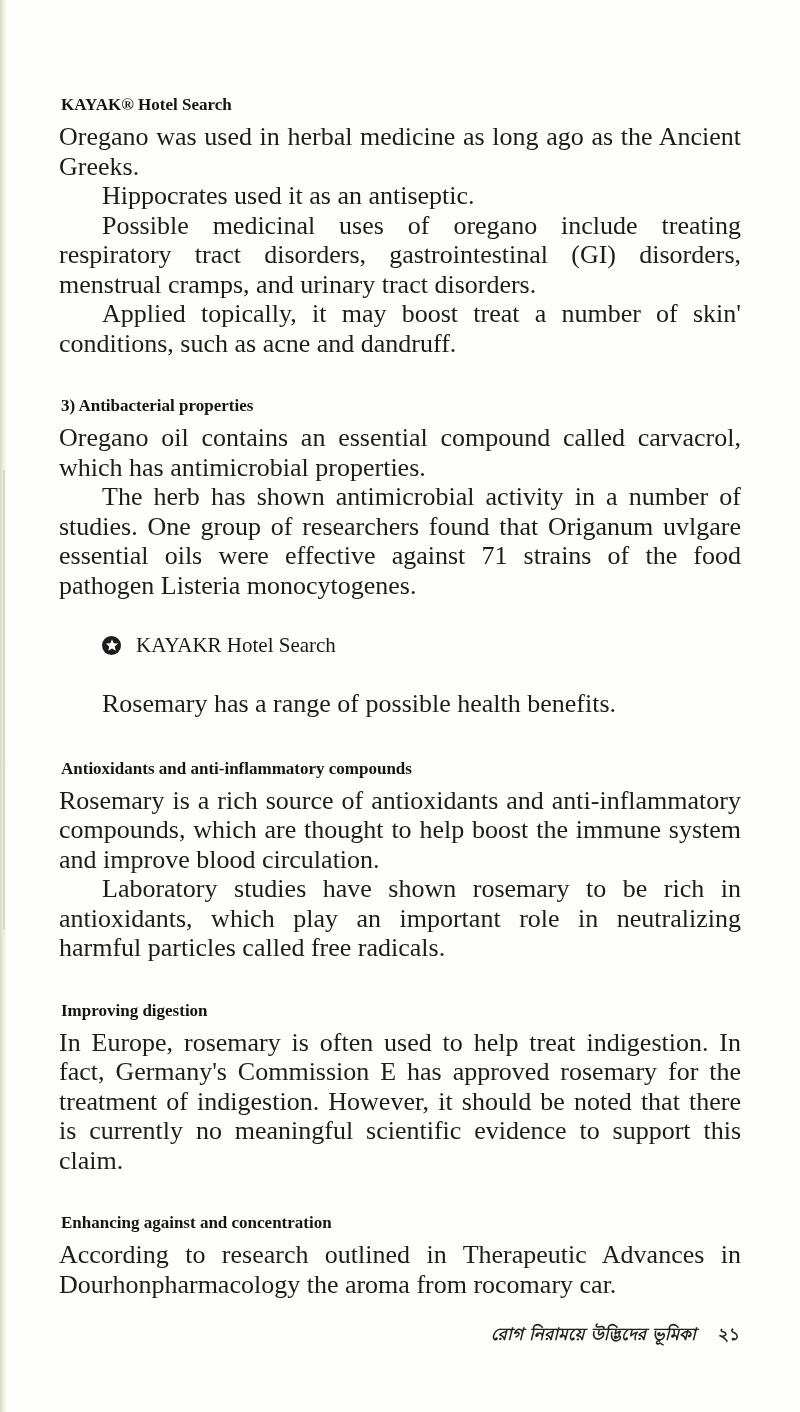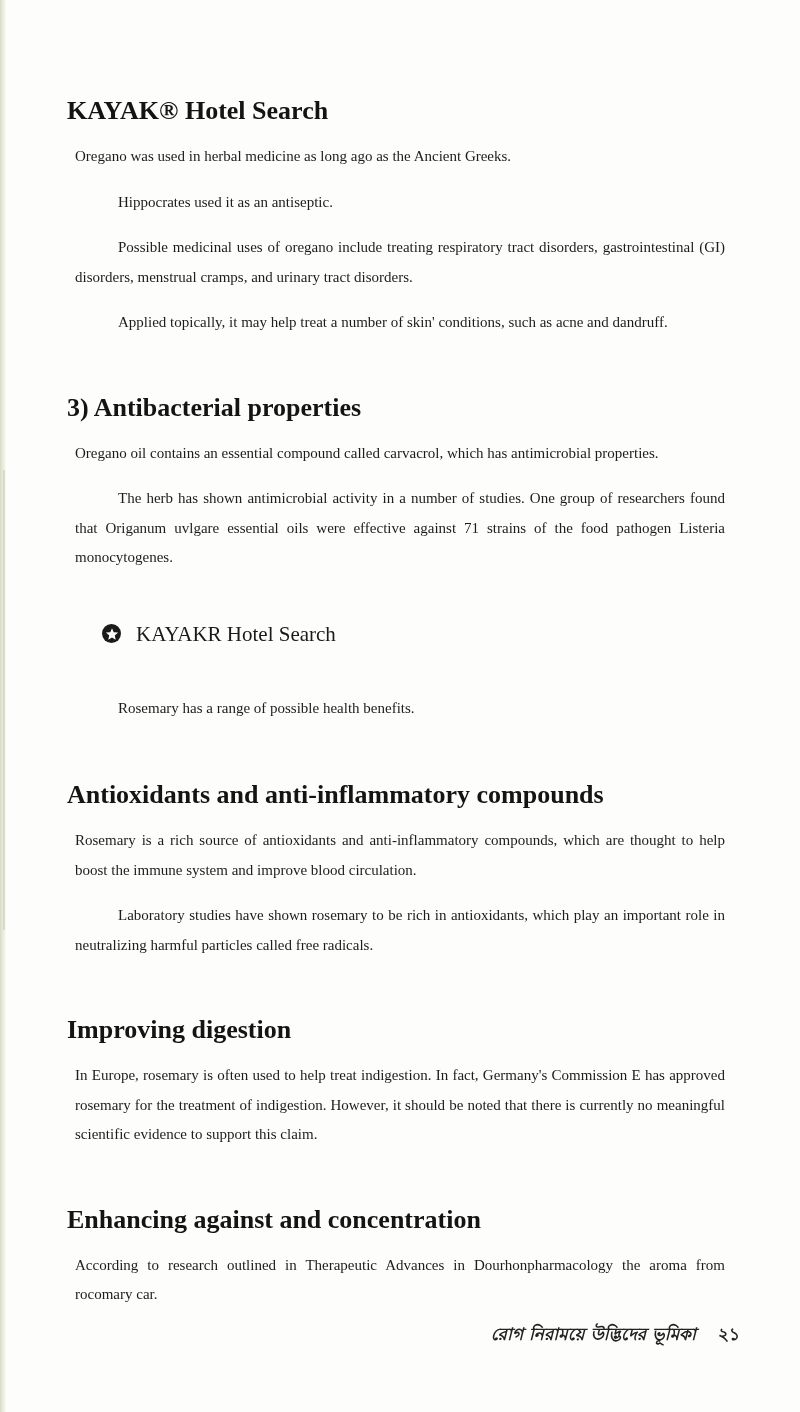"KAYAK® Hotel Search" .heading { font-size: 26px -> 17px; margin: 8px -> 2px }
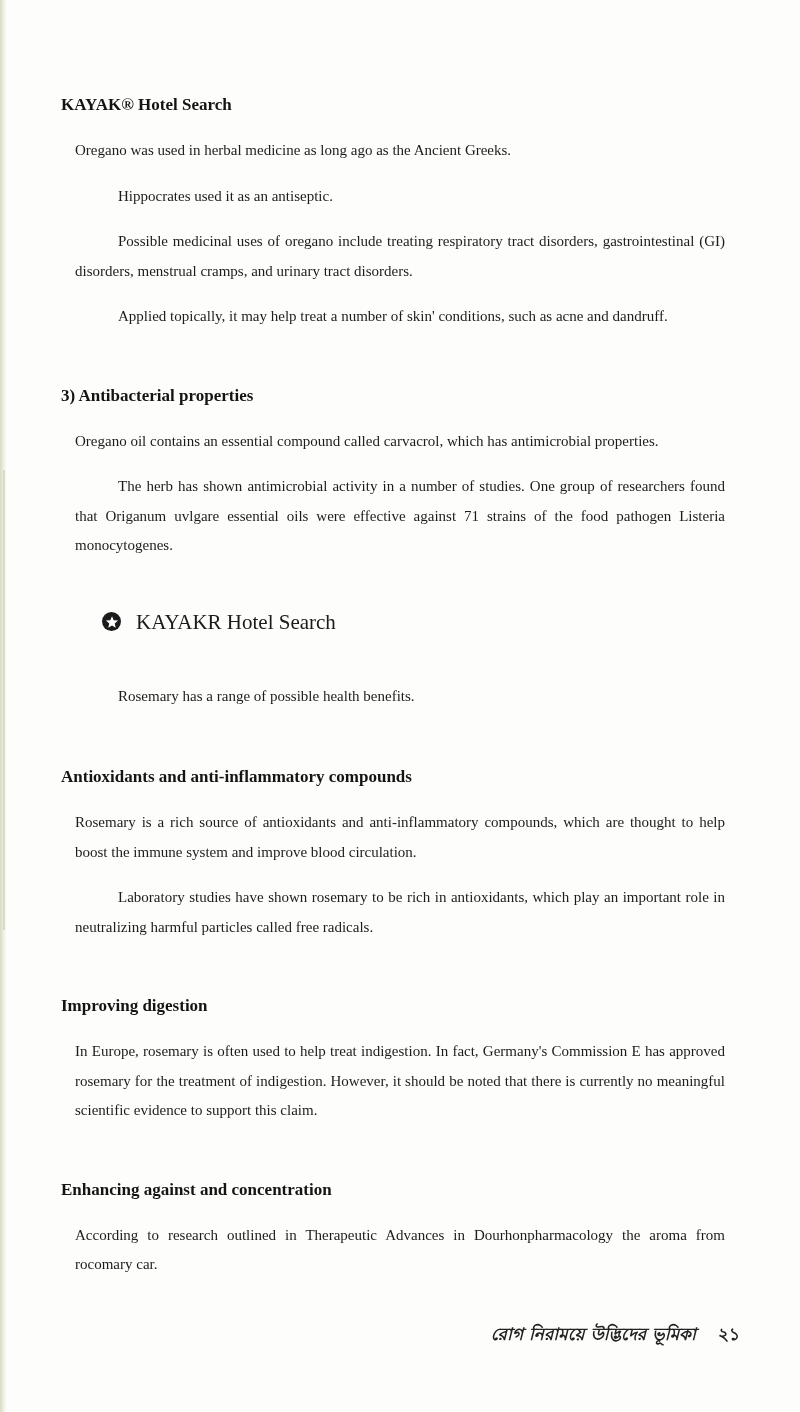"Oregano was used in herbal" .para { font-size: 15px -> 26px; margin: 16px -> 0 }
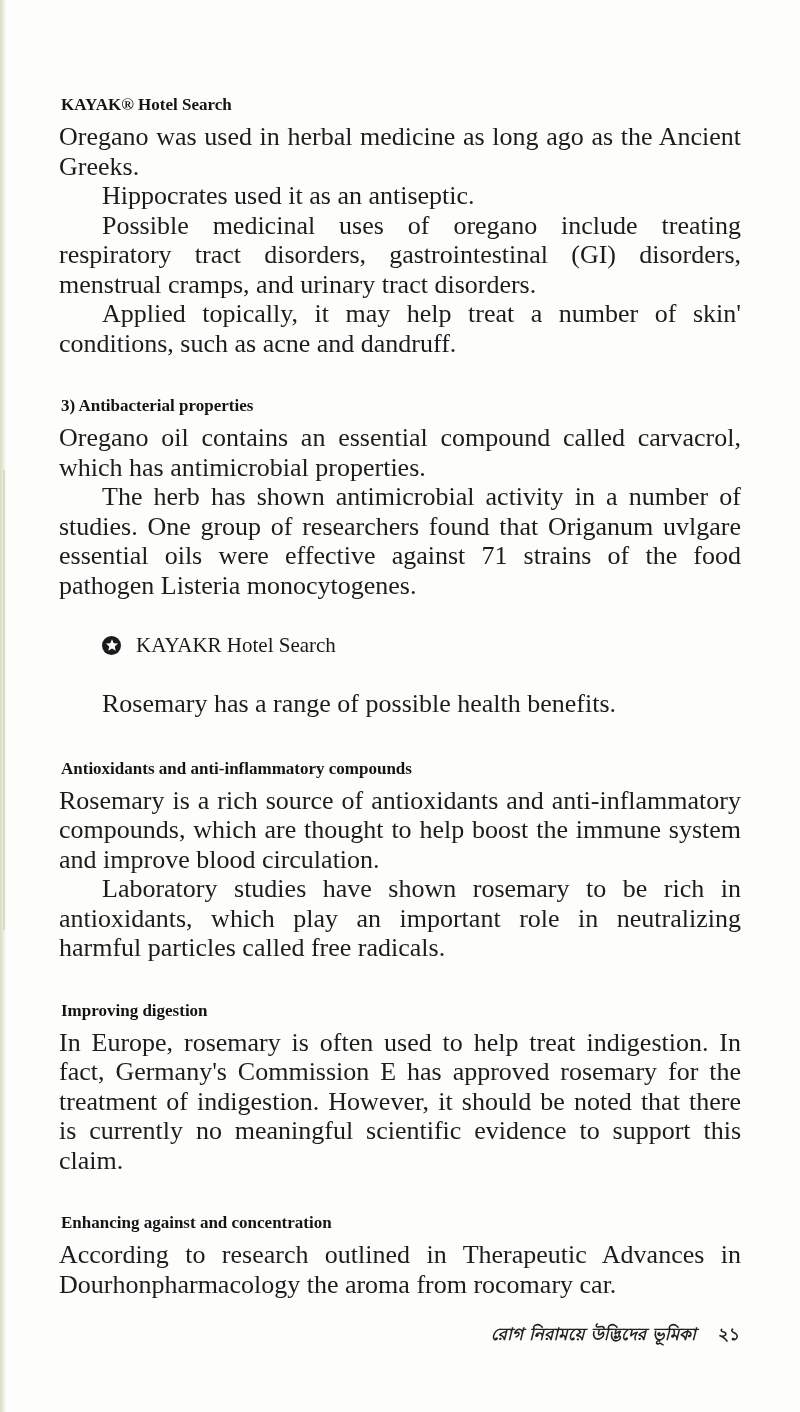"Applied topically, it may help" p.para { text: help -> boost }
